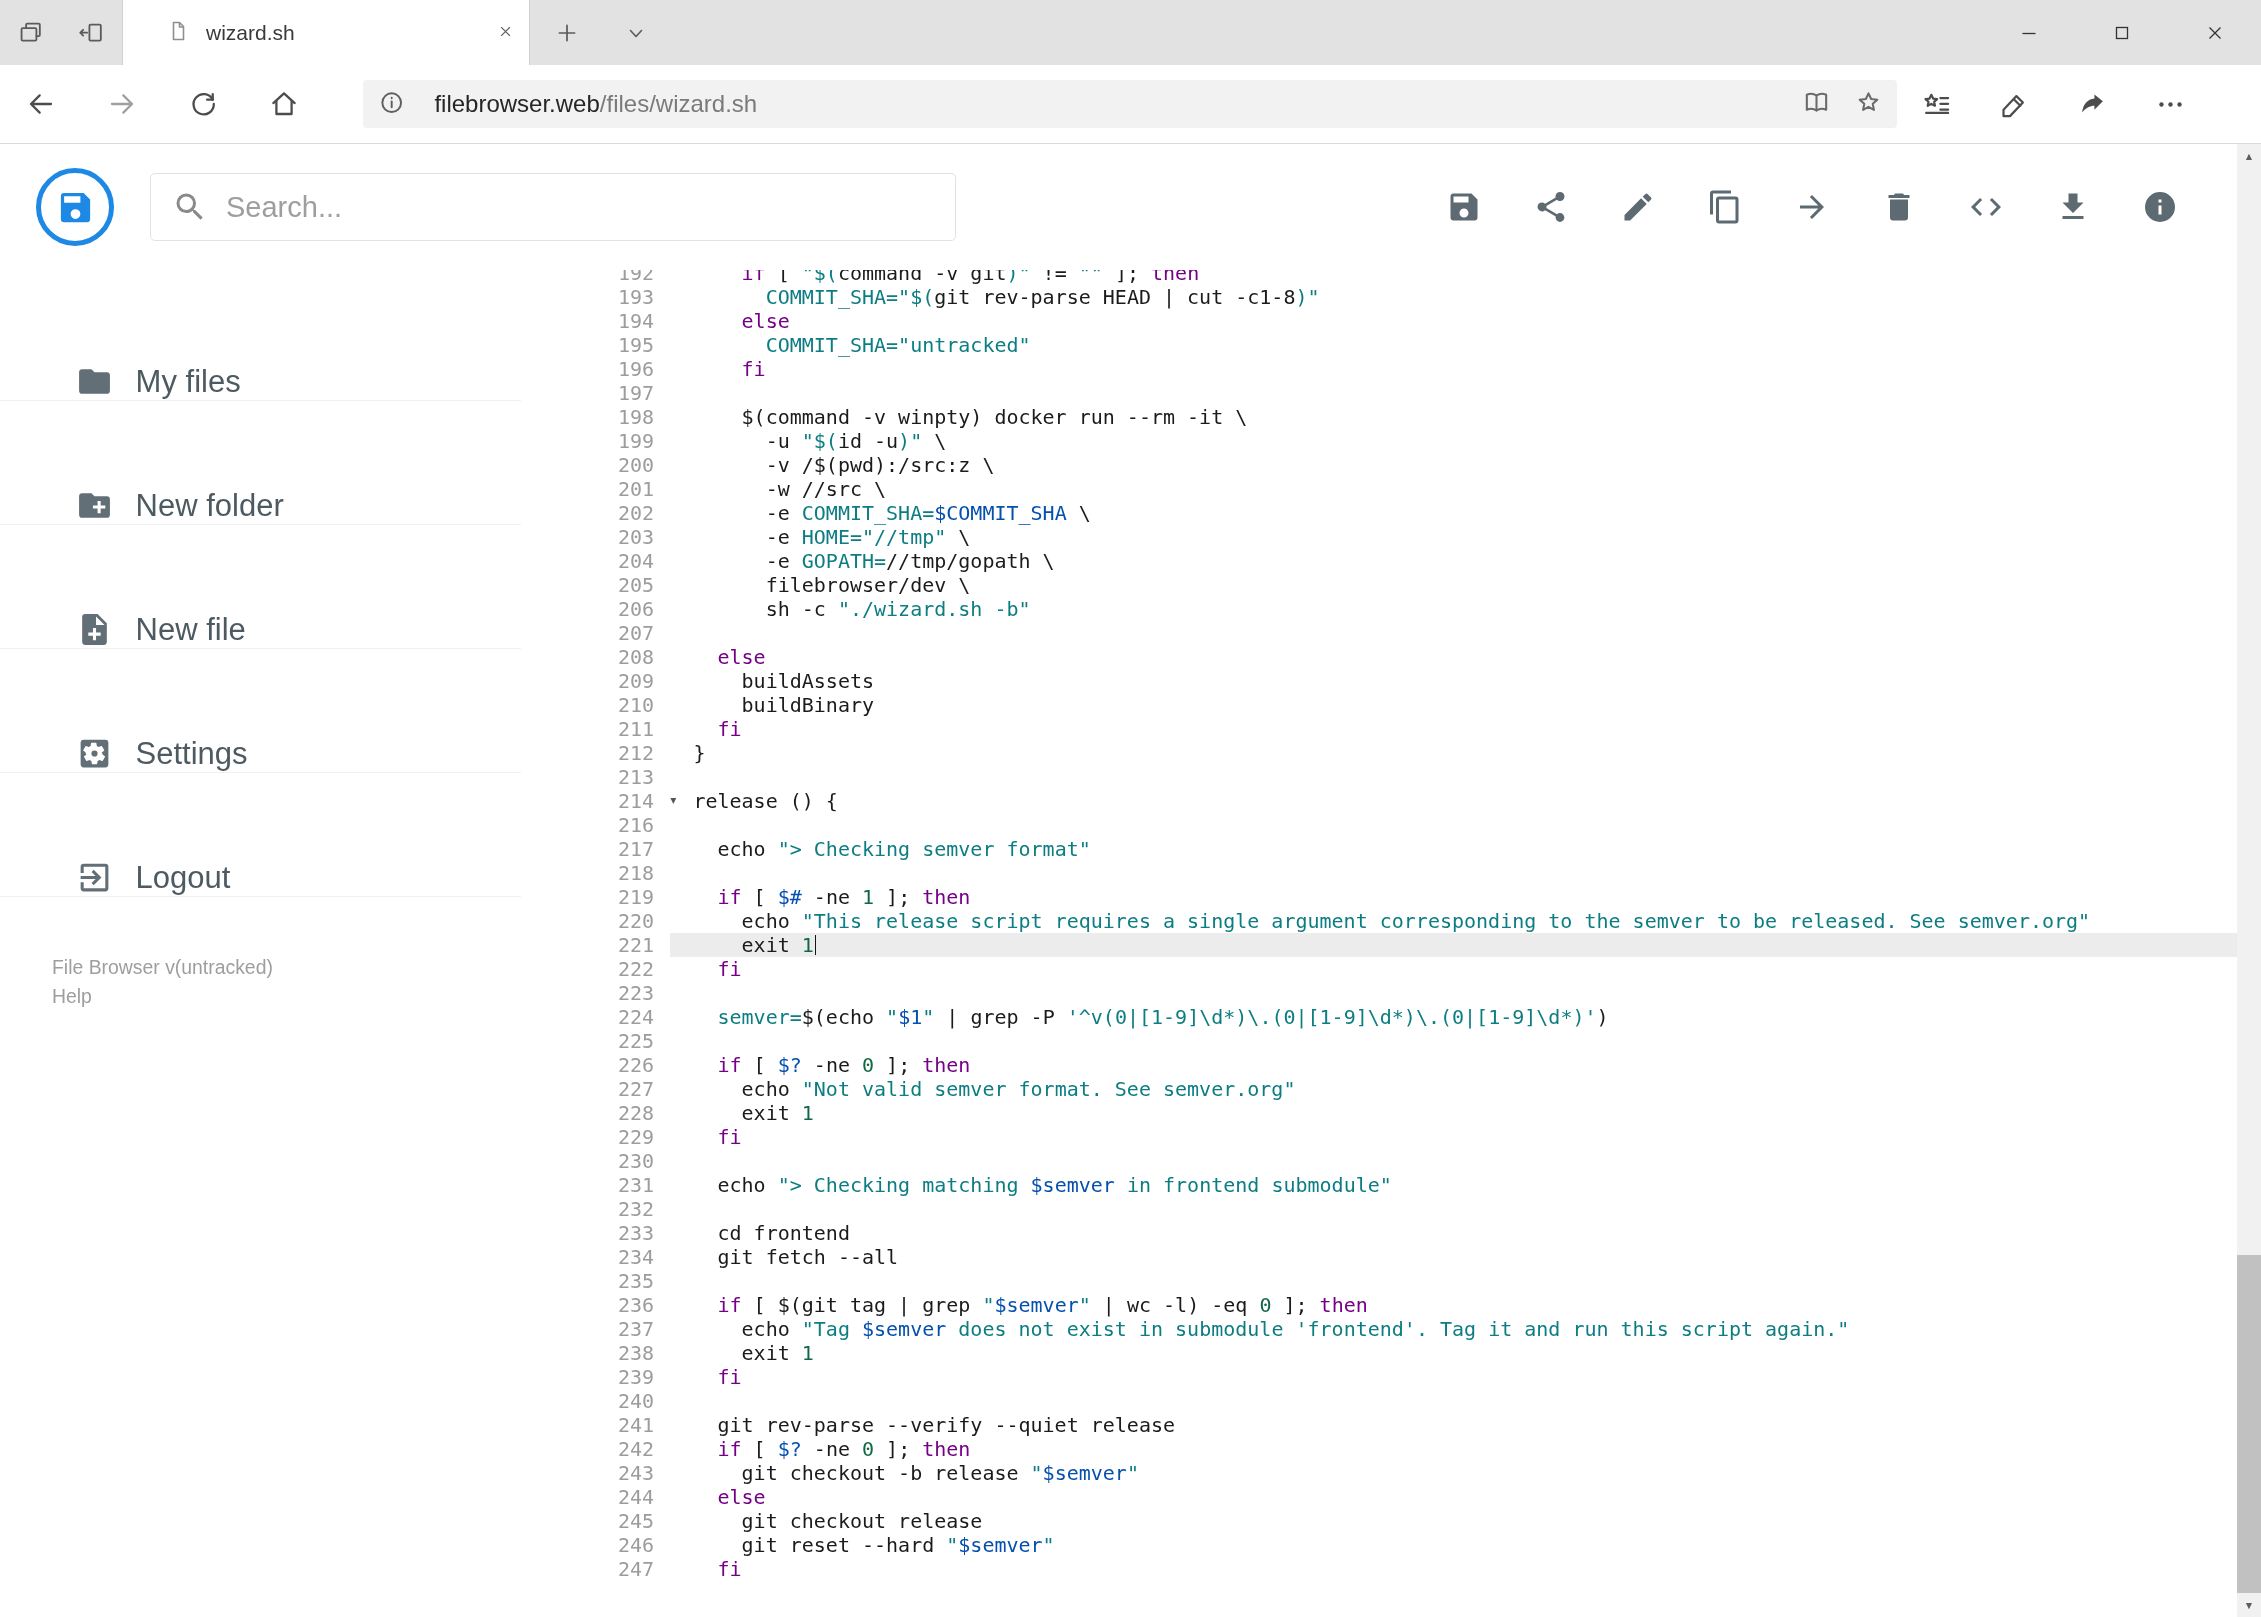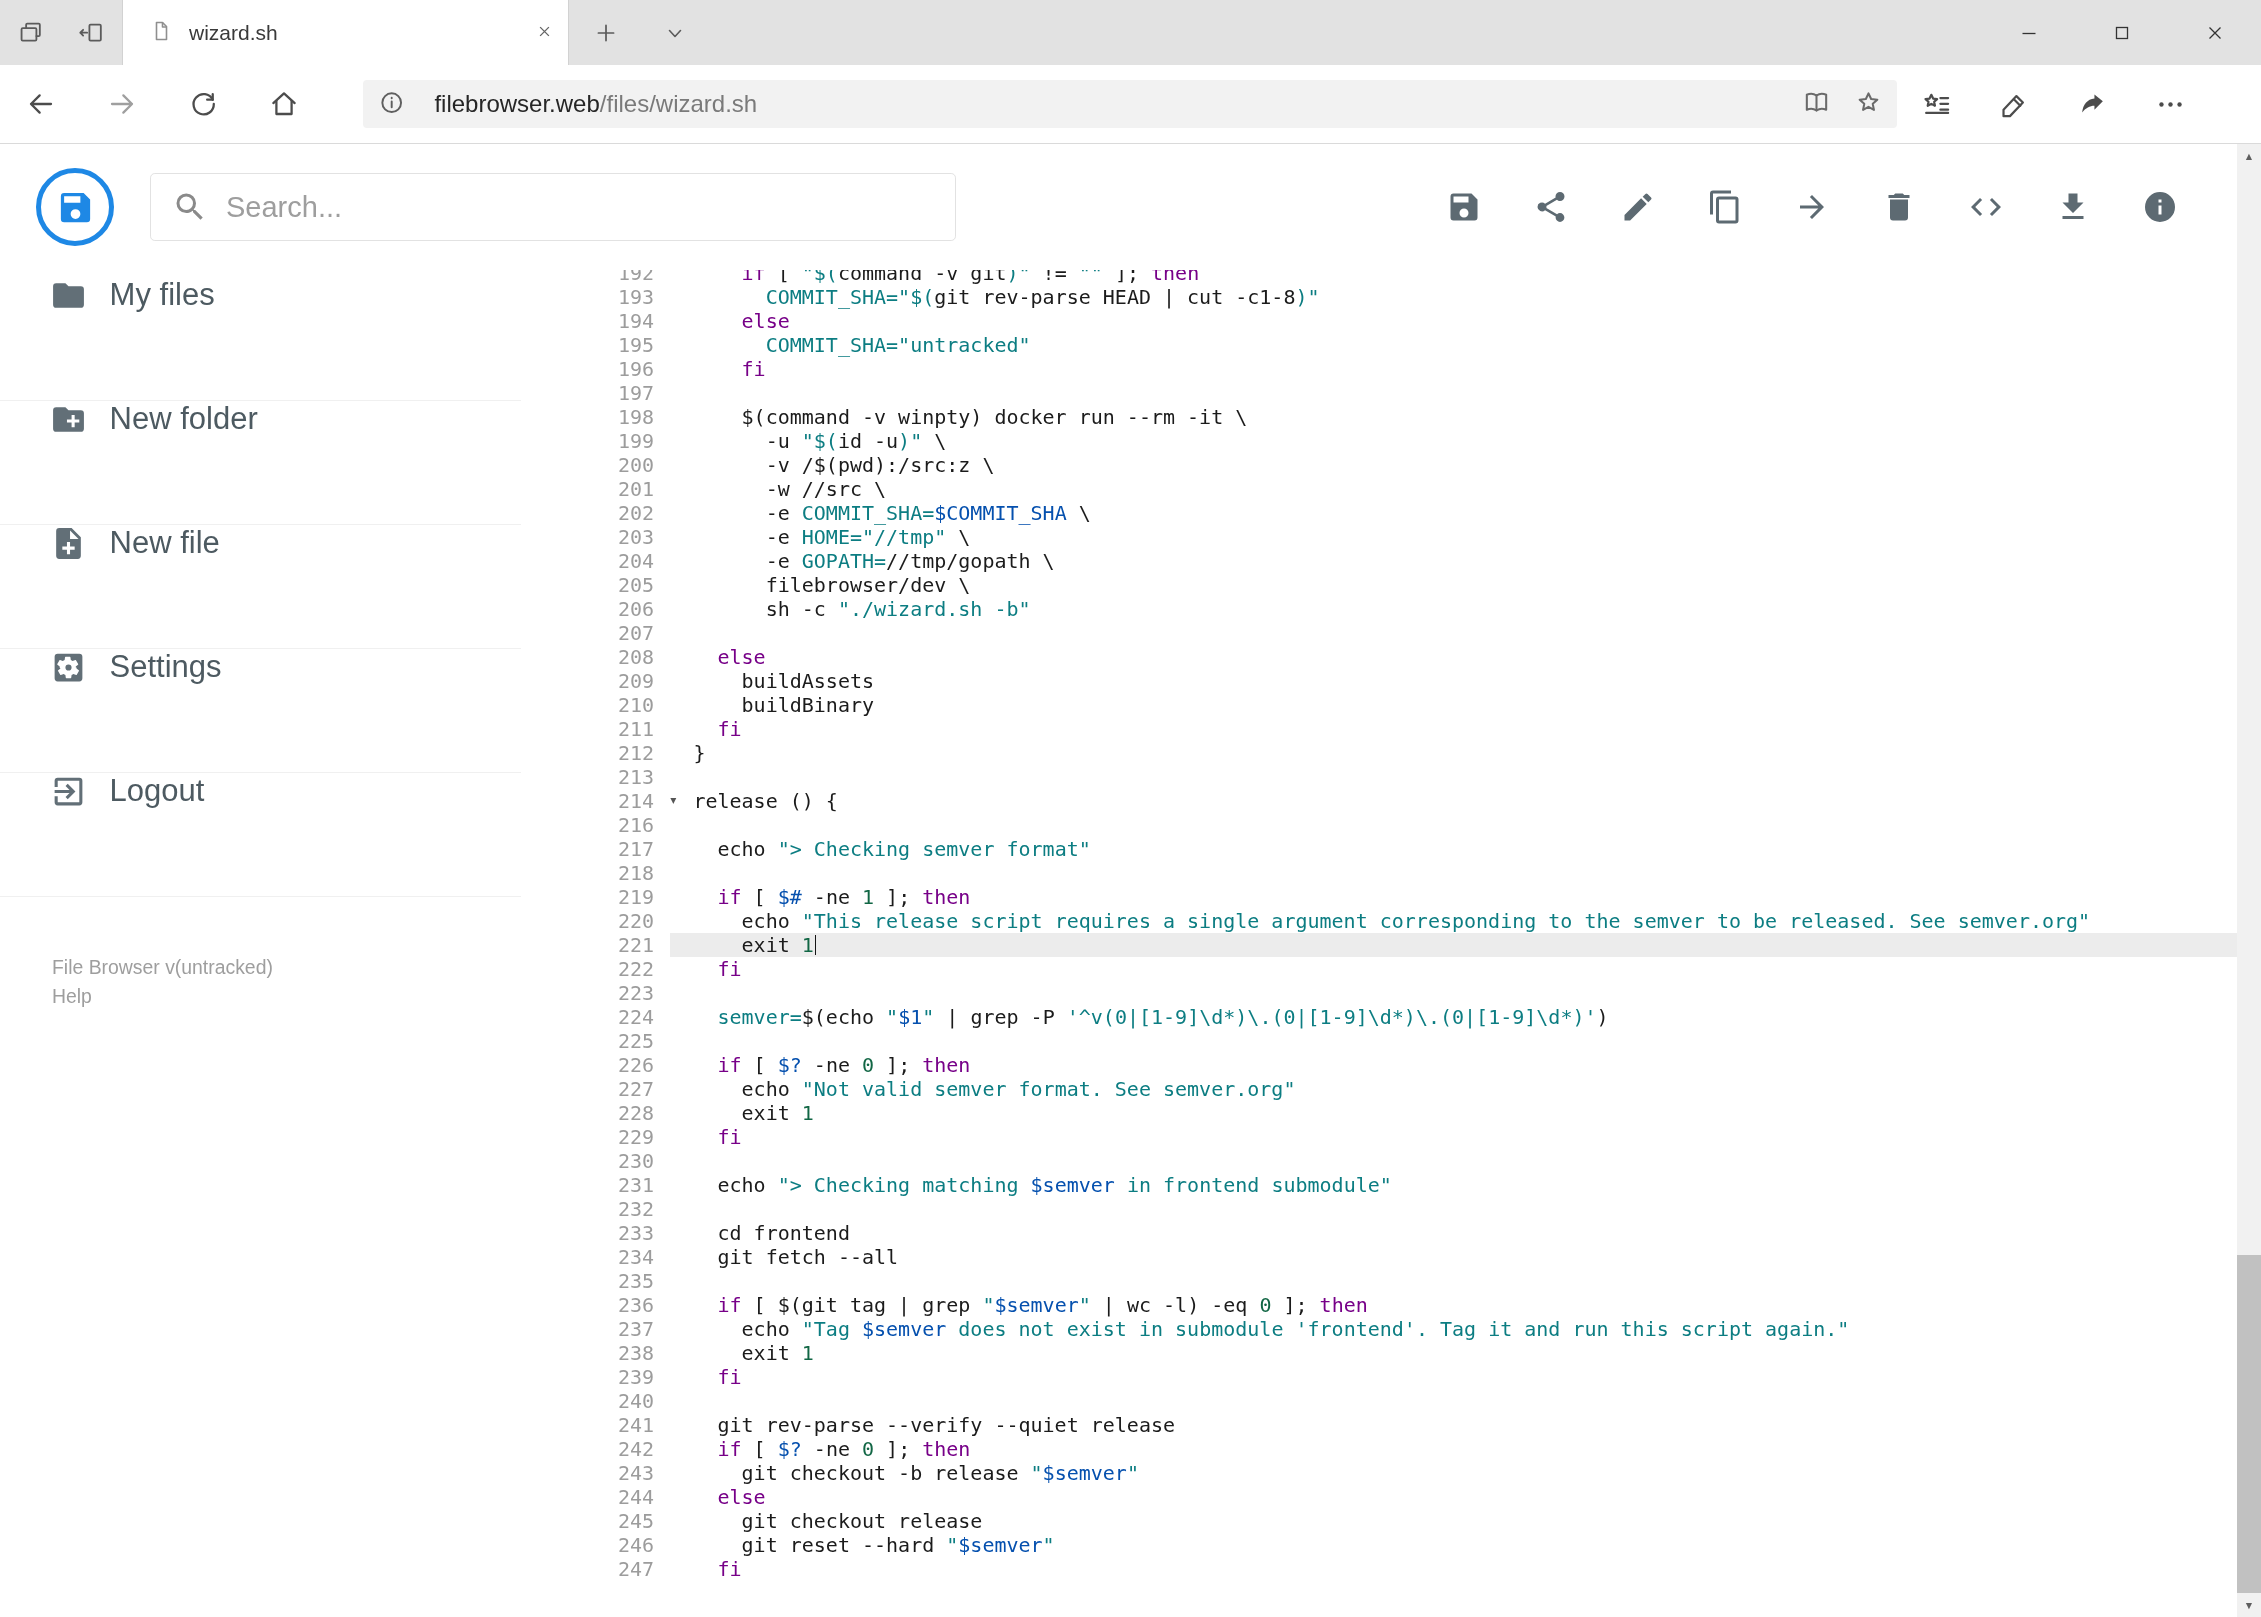"wizard.sh" .tab { padding: 0 13px 0 26px -> 0 13px 0 43px; width: 447px -> 408px }
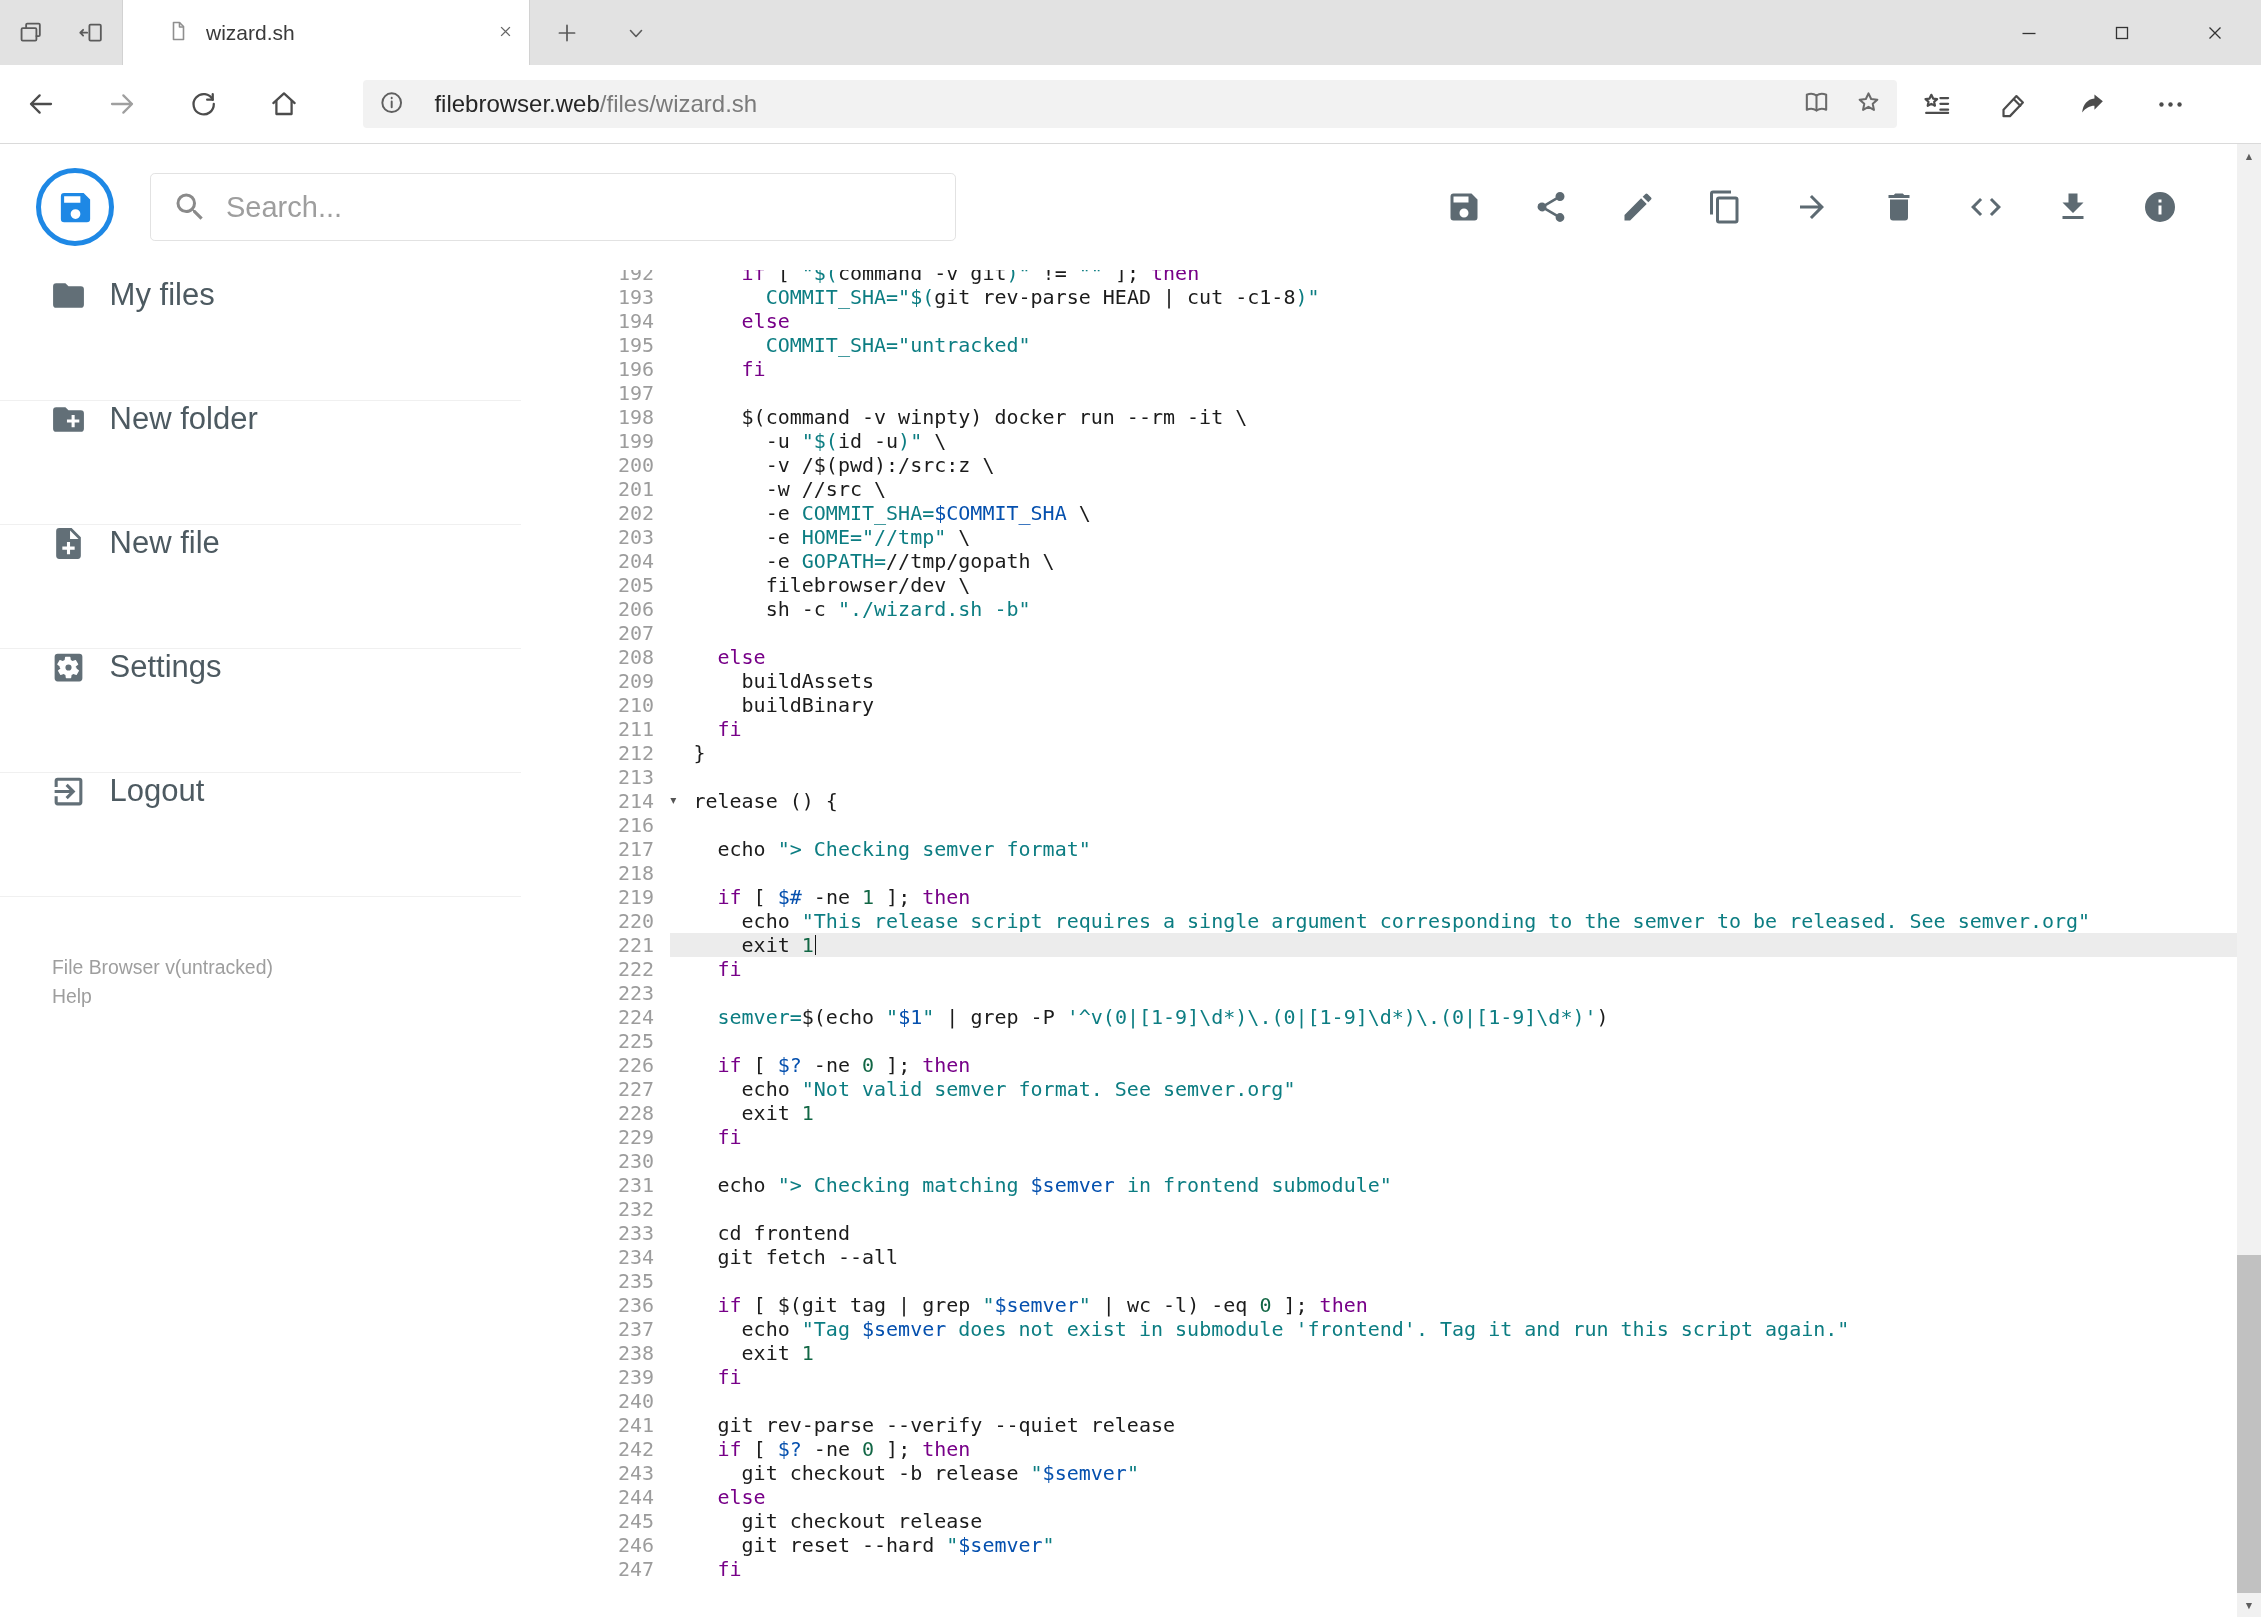"My files" .sb-item { align-items: flex-start -> flex-end; padding-left: 50px -> 76px }
